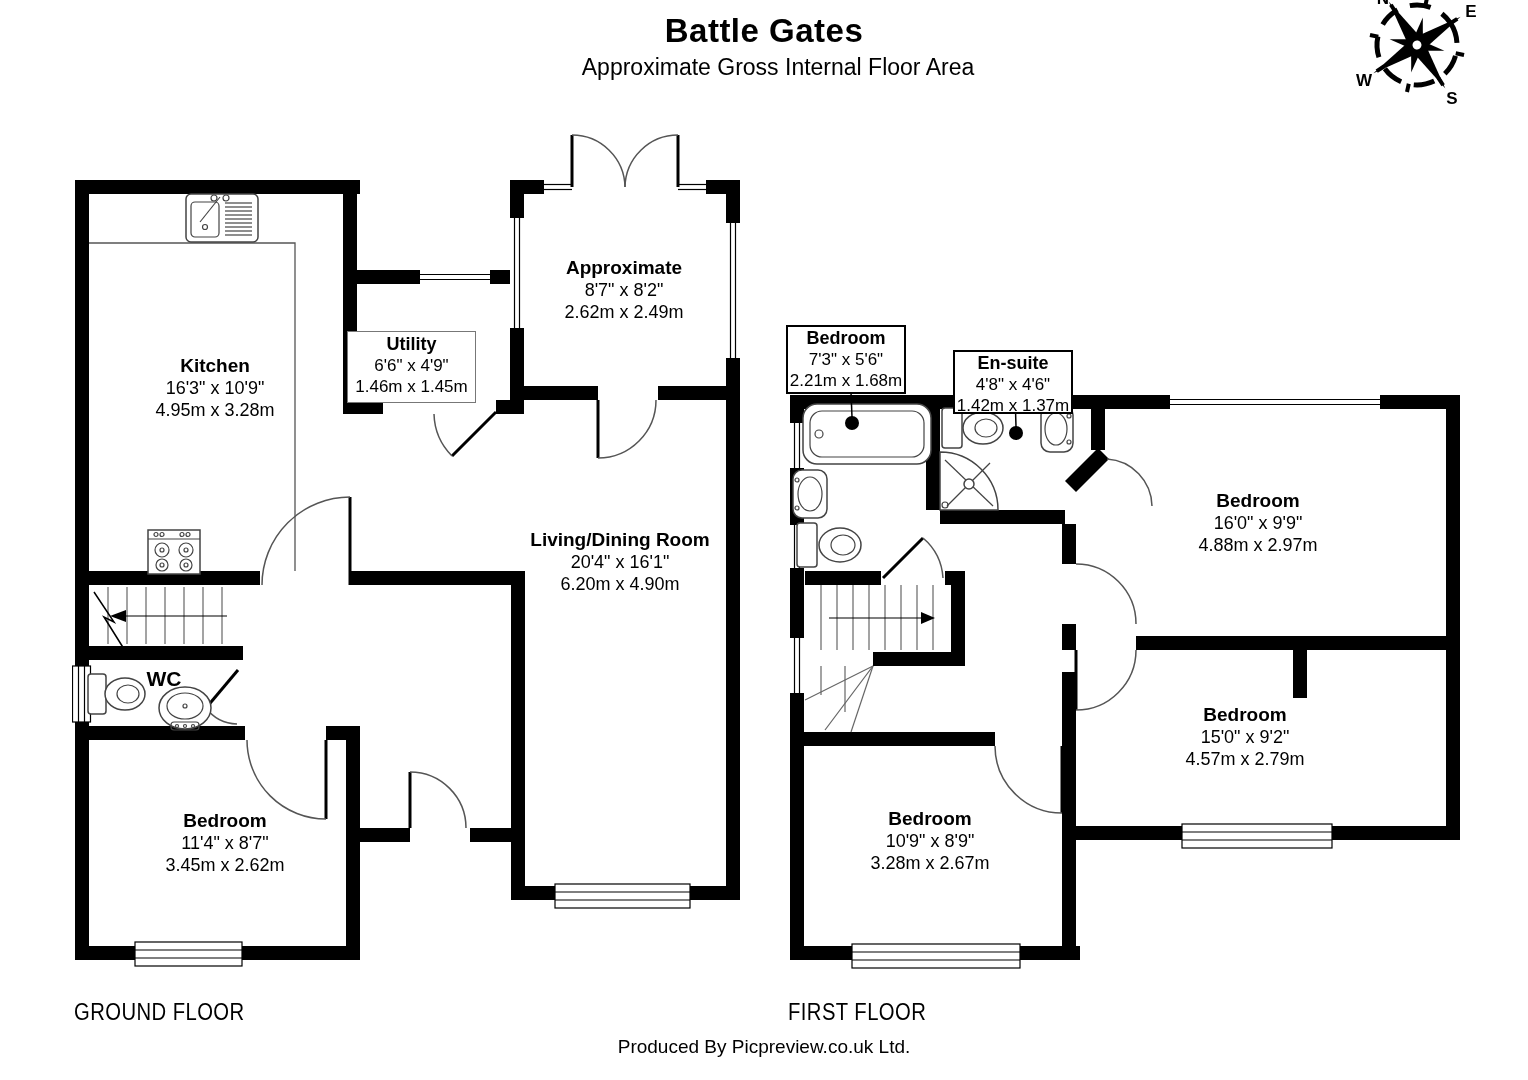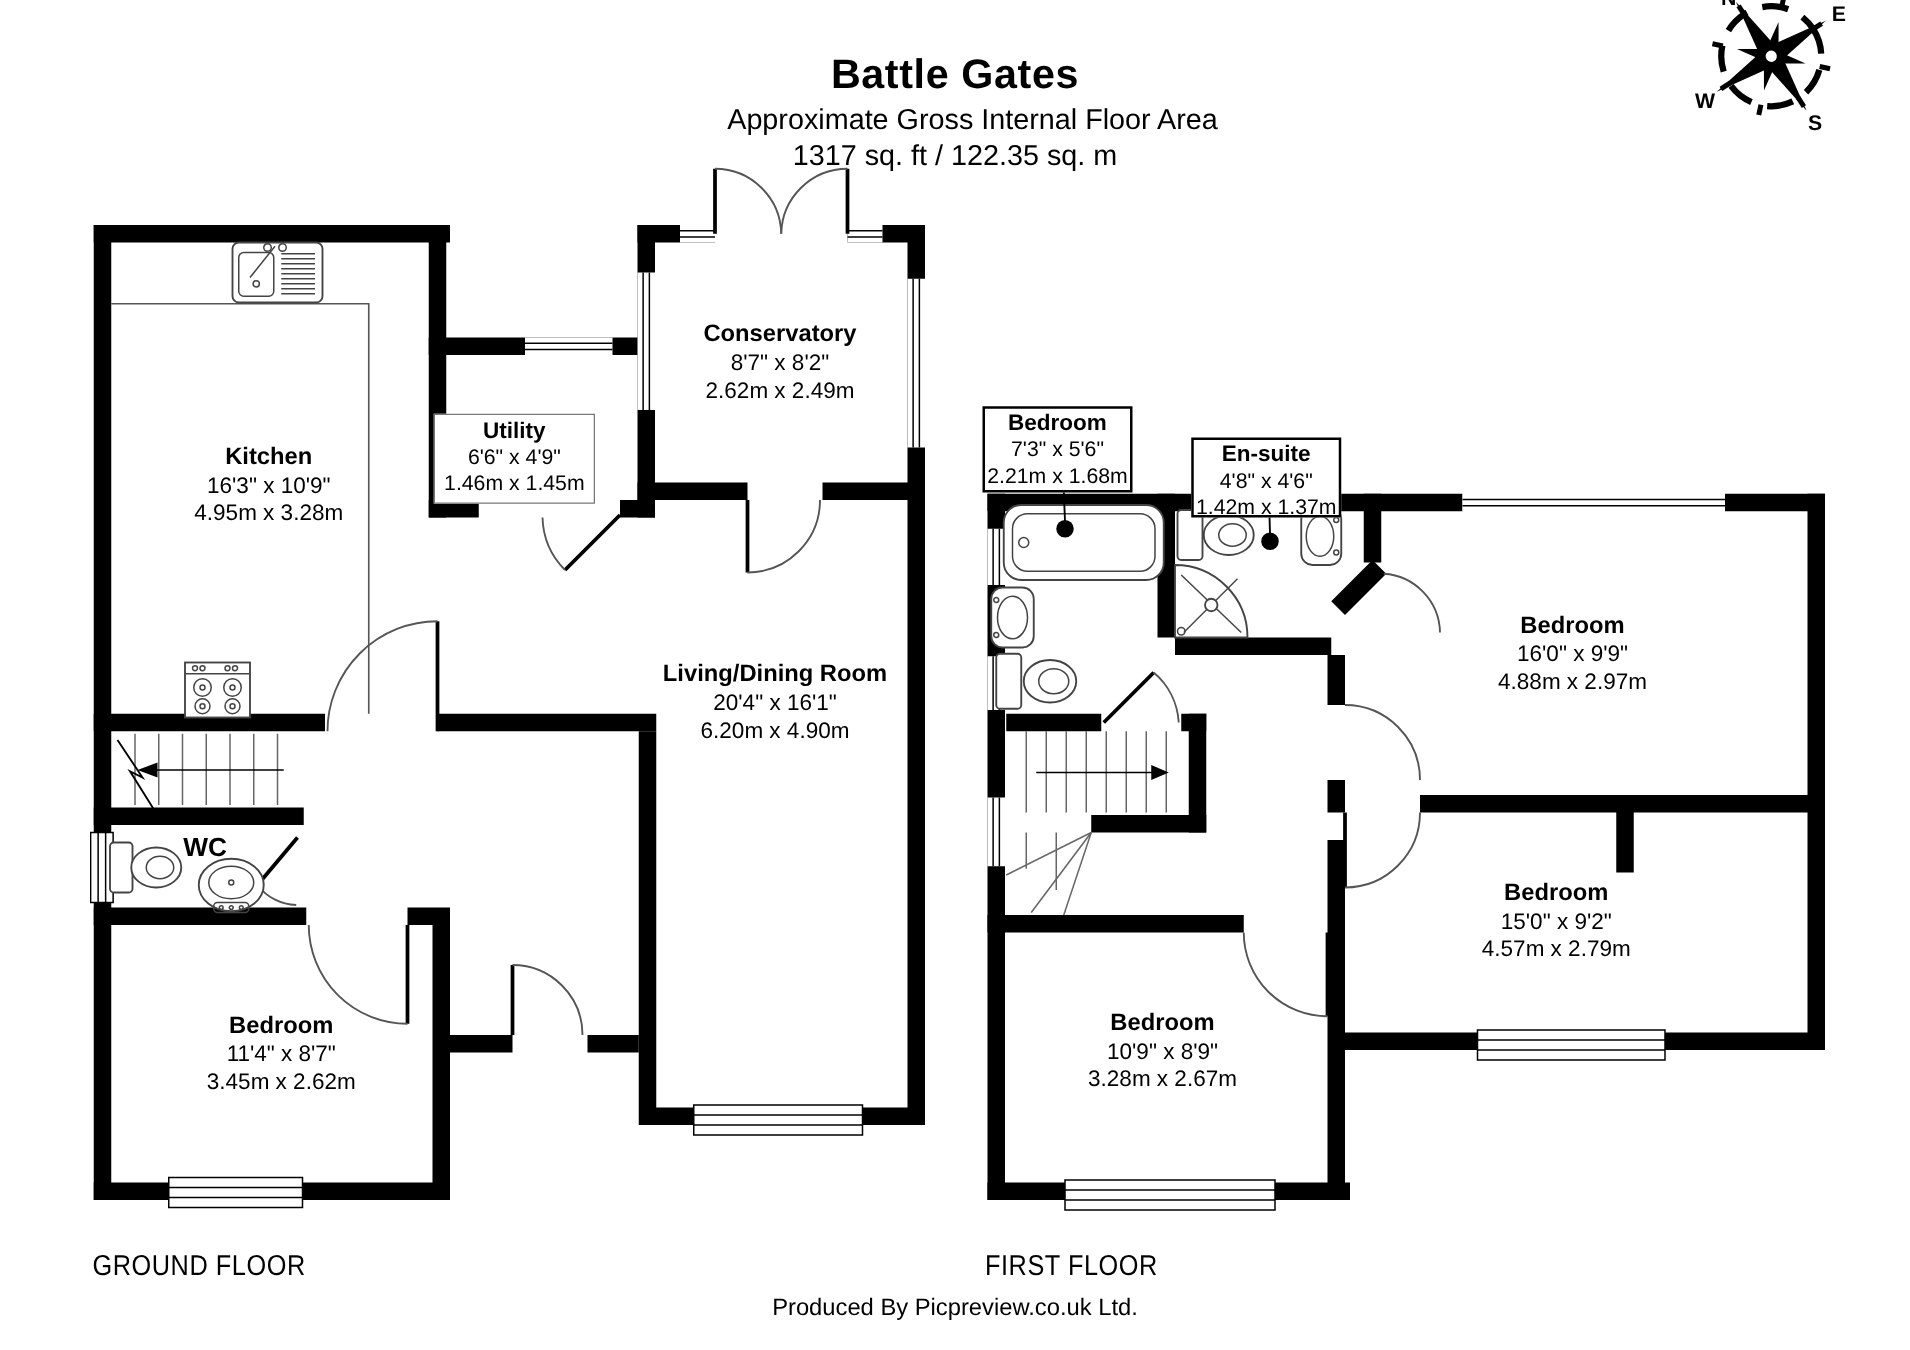"Battle Gates" .hdr .title { margin-top: 28px -> none }
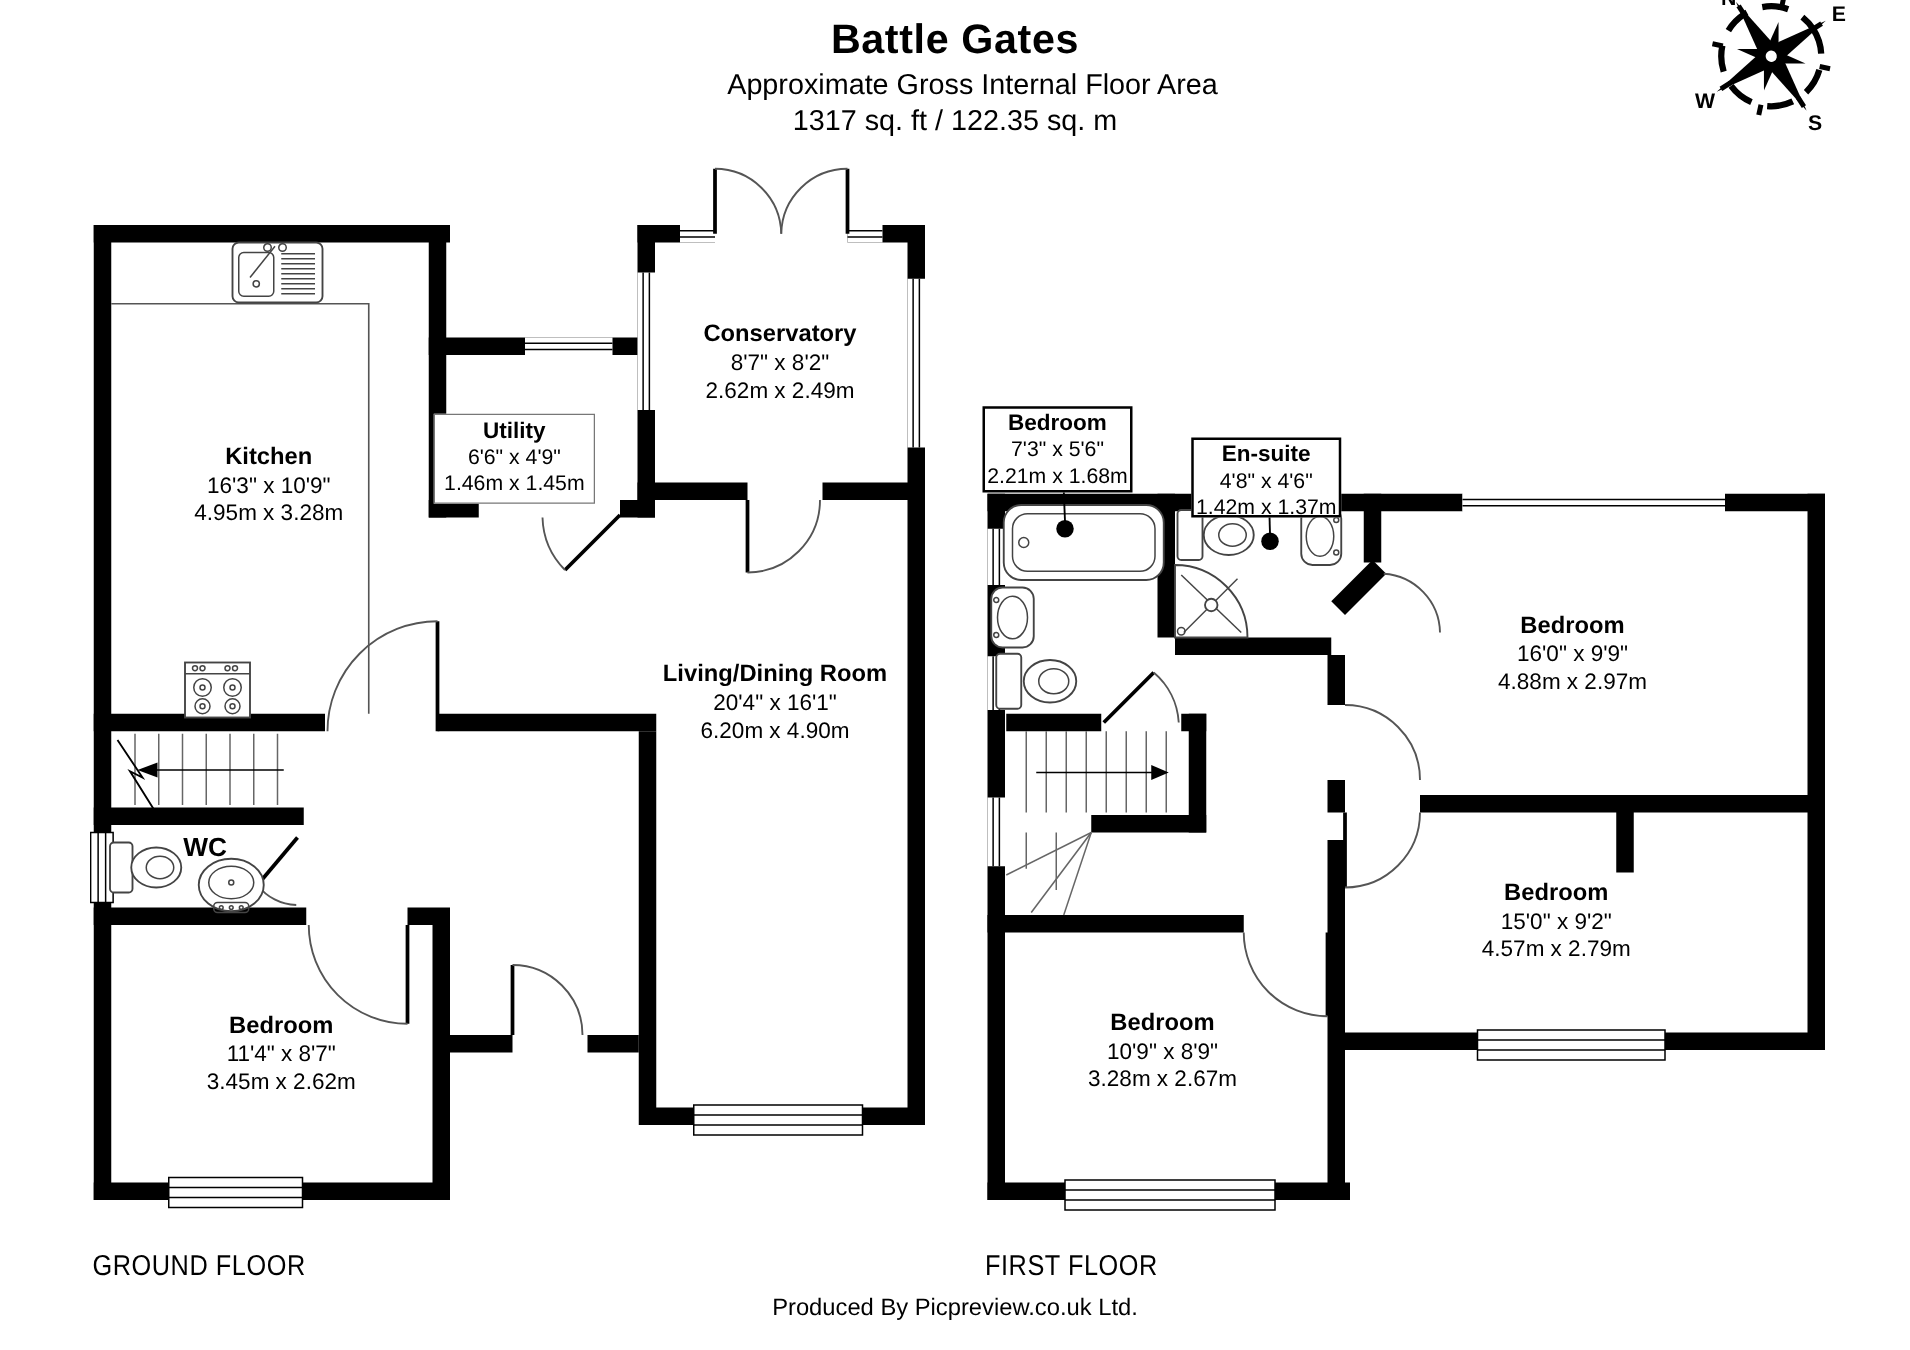"1317 sq. ft / 122.35" div.area { html: <div>1317 sq. ft / 122.35 sq. m</div> -> none }
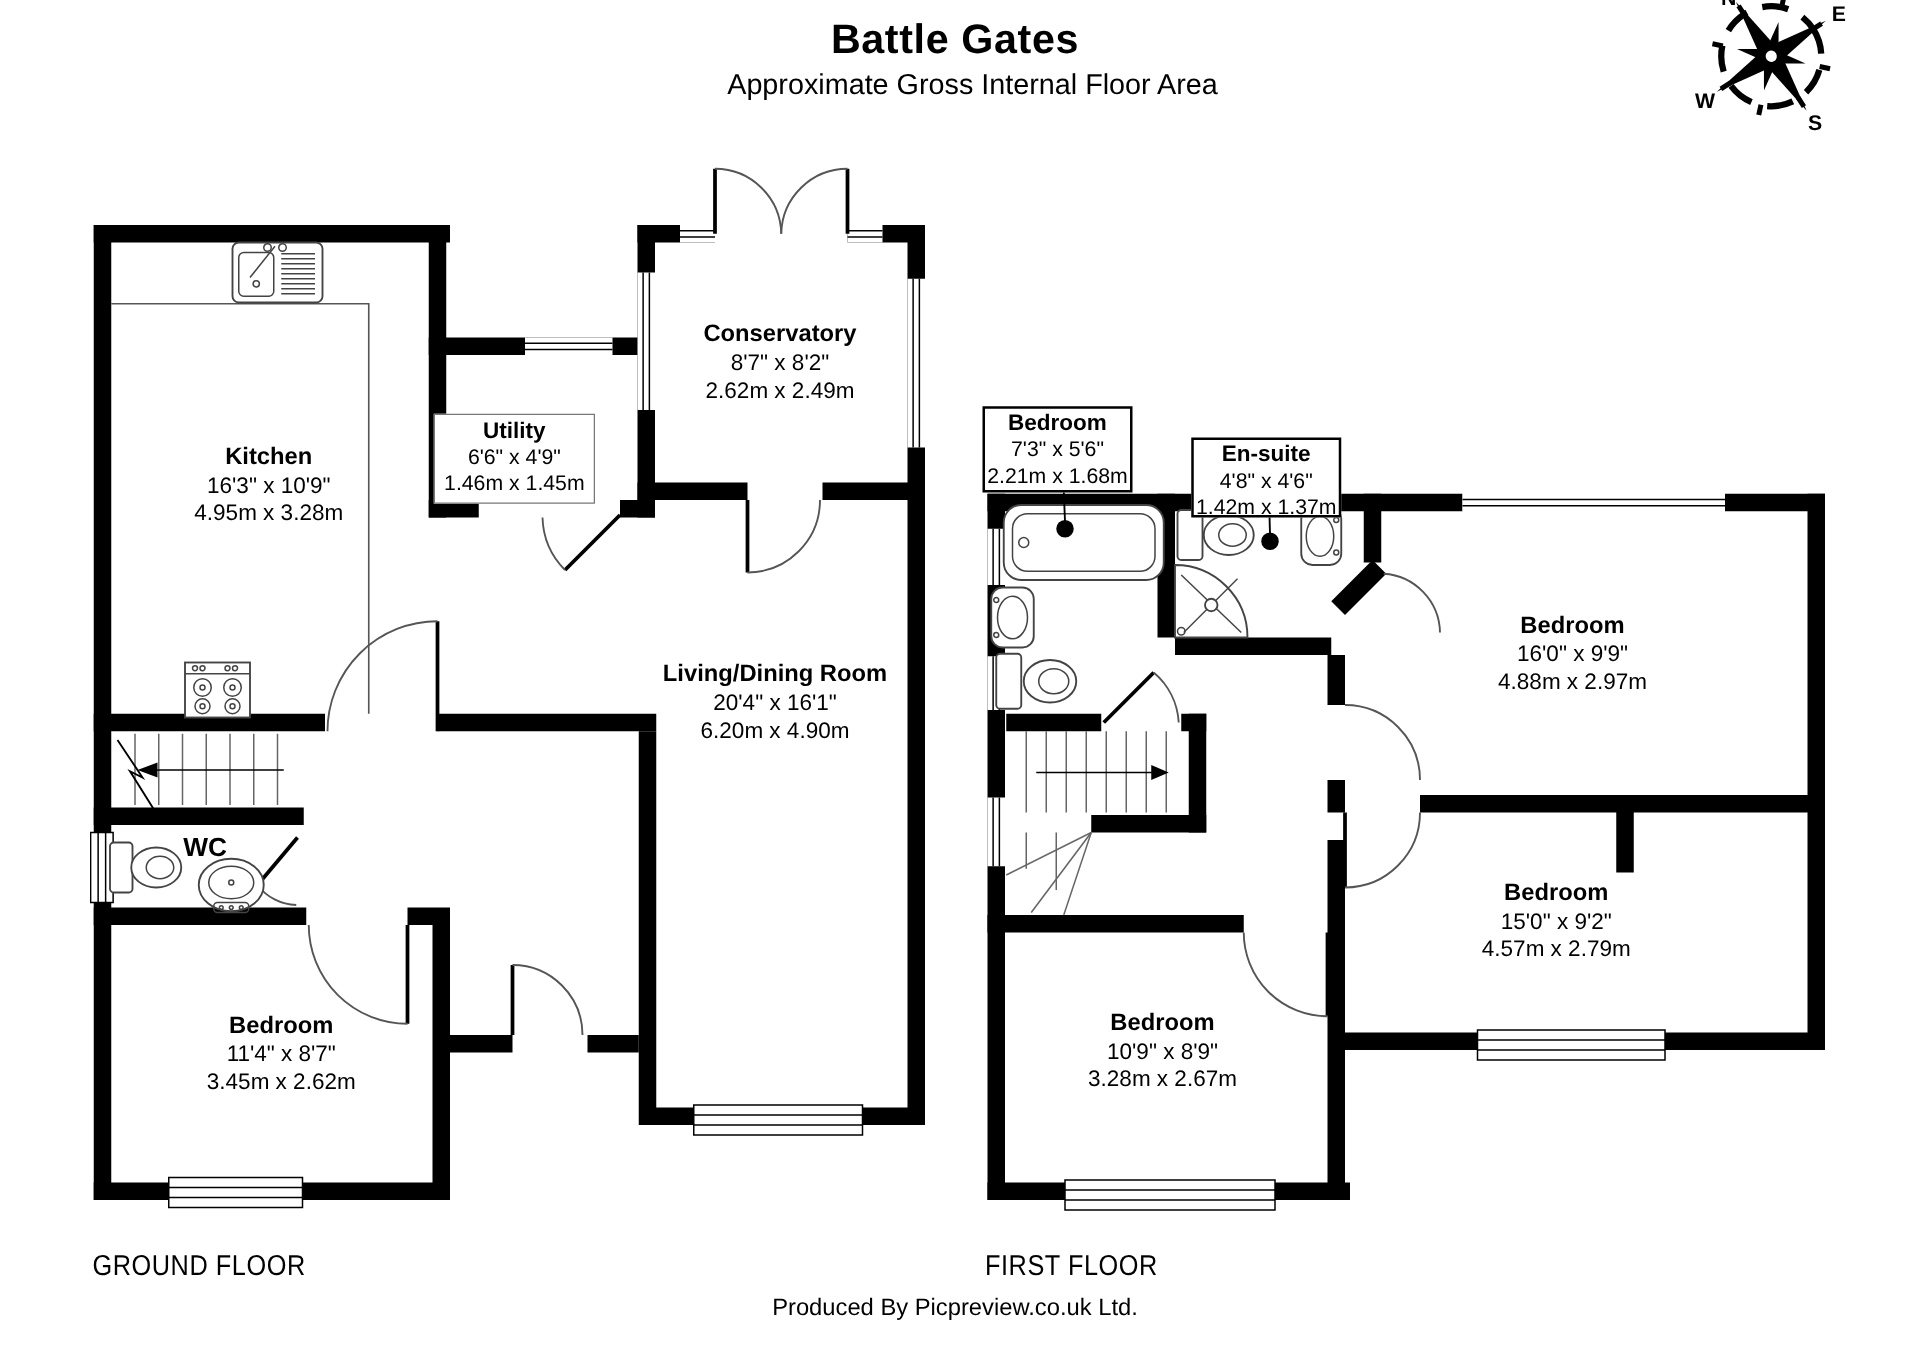"Conservatory" div.nm { text: Conservatory -> Approximate }
